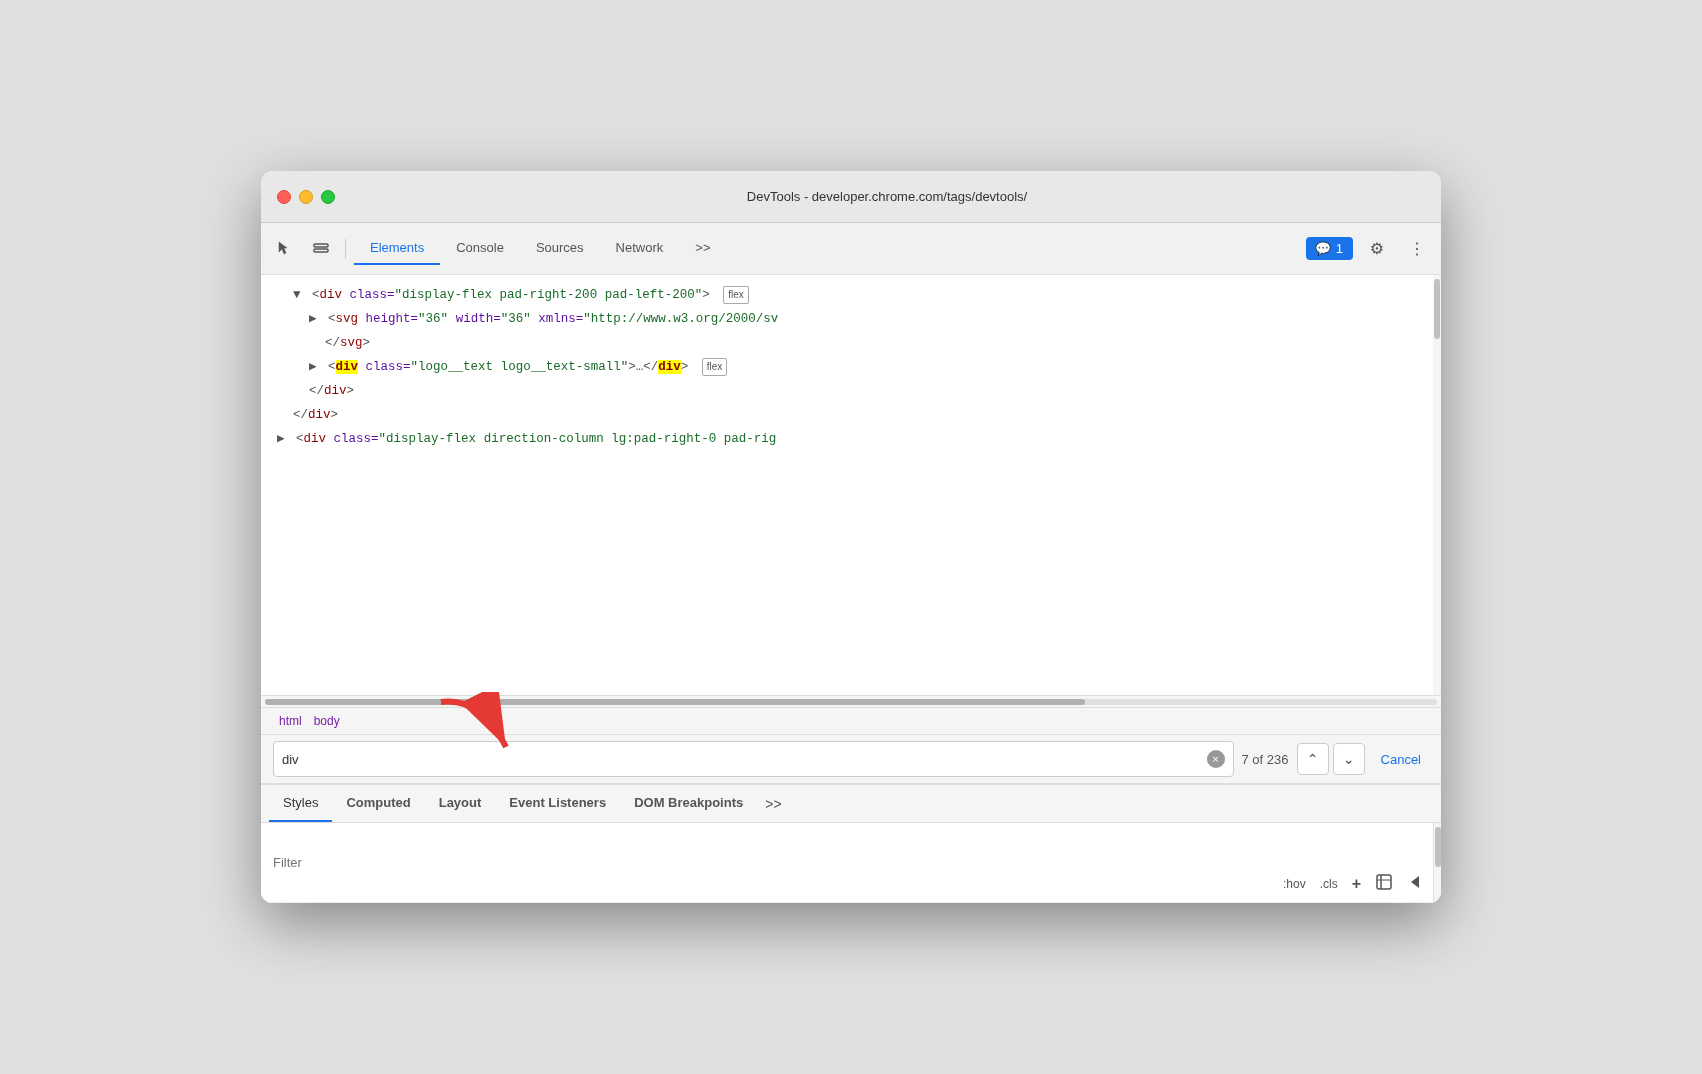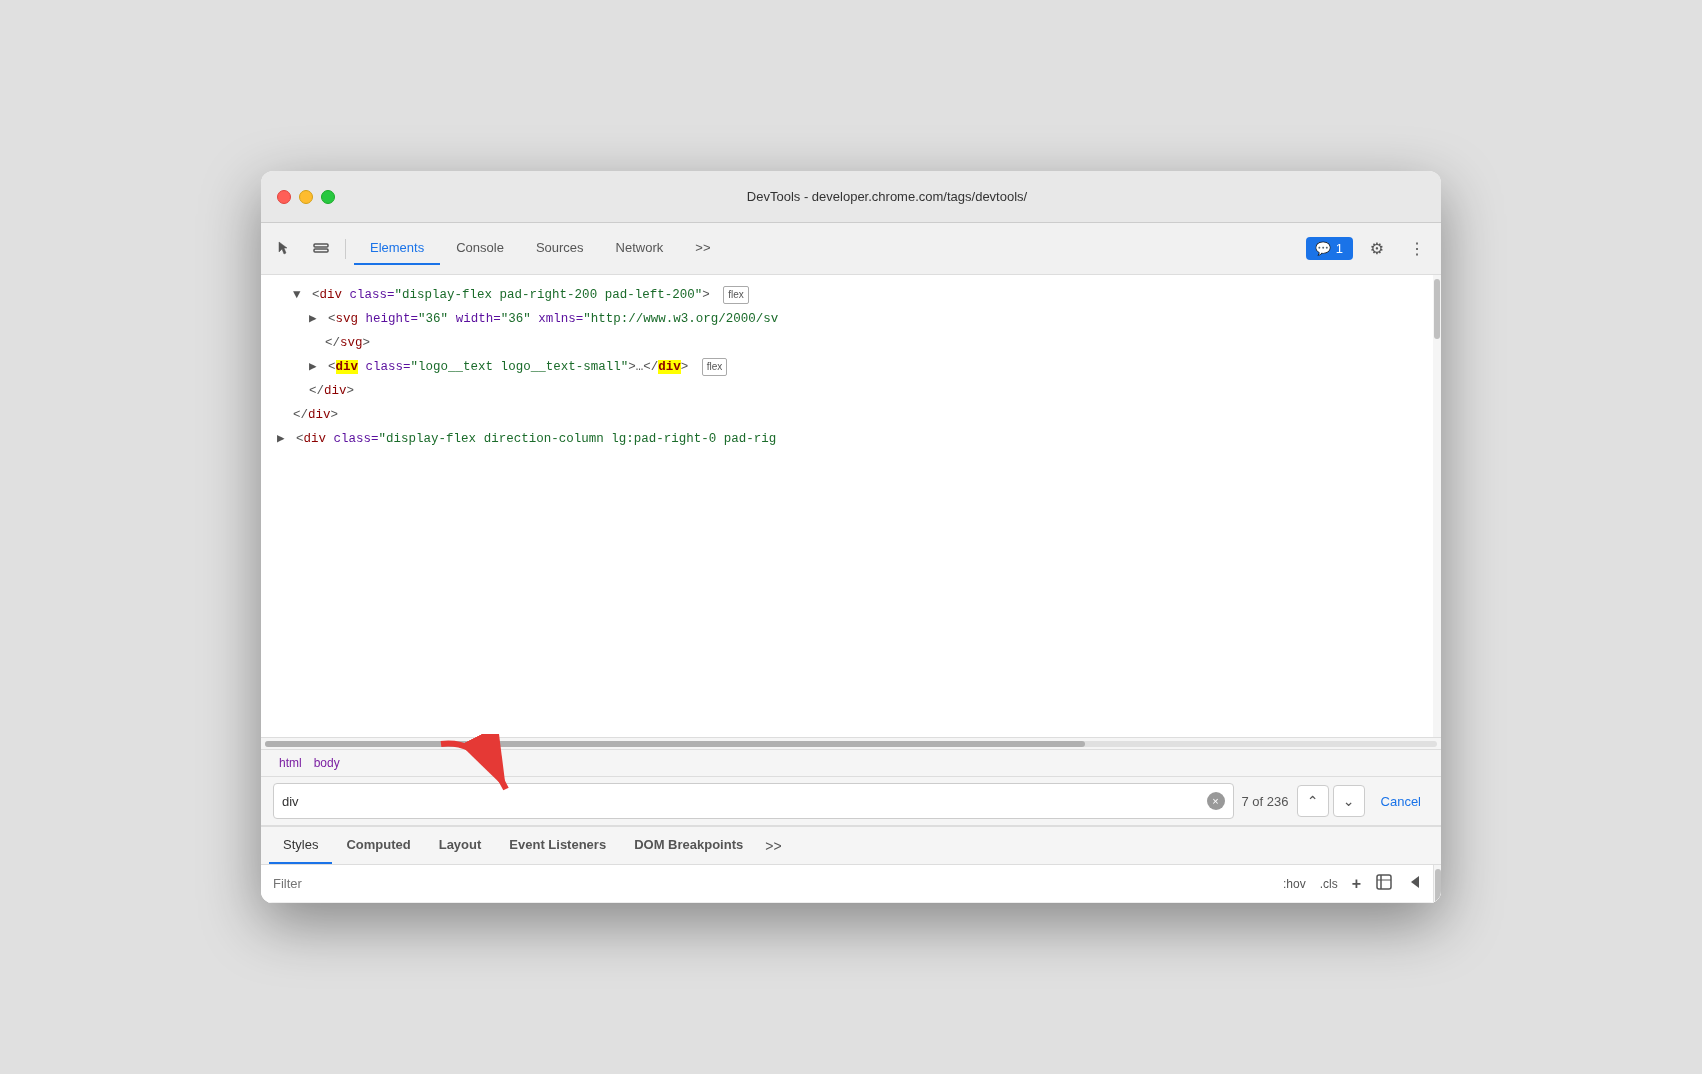":hov" .filter-actions { margin-top: none -> 42px }
